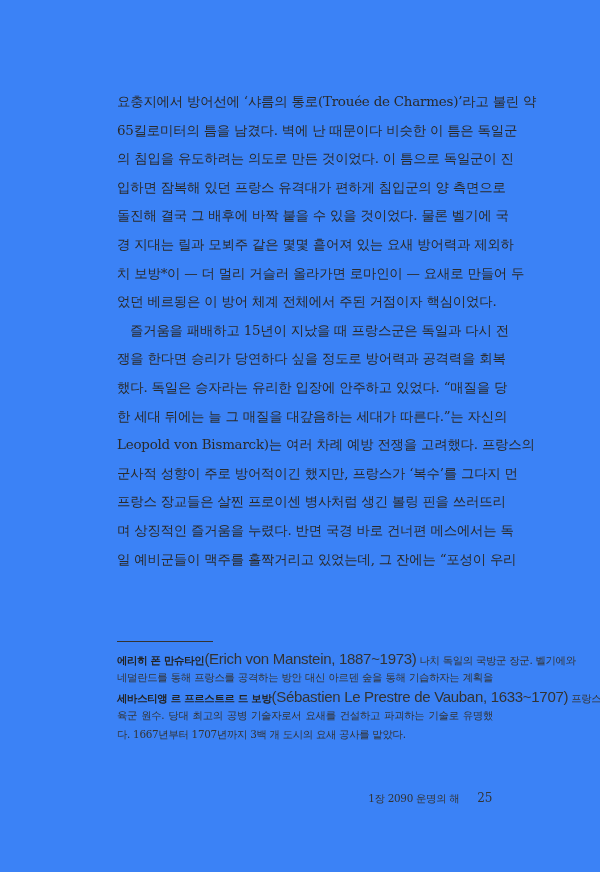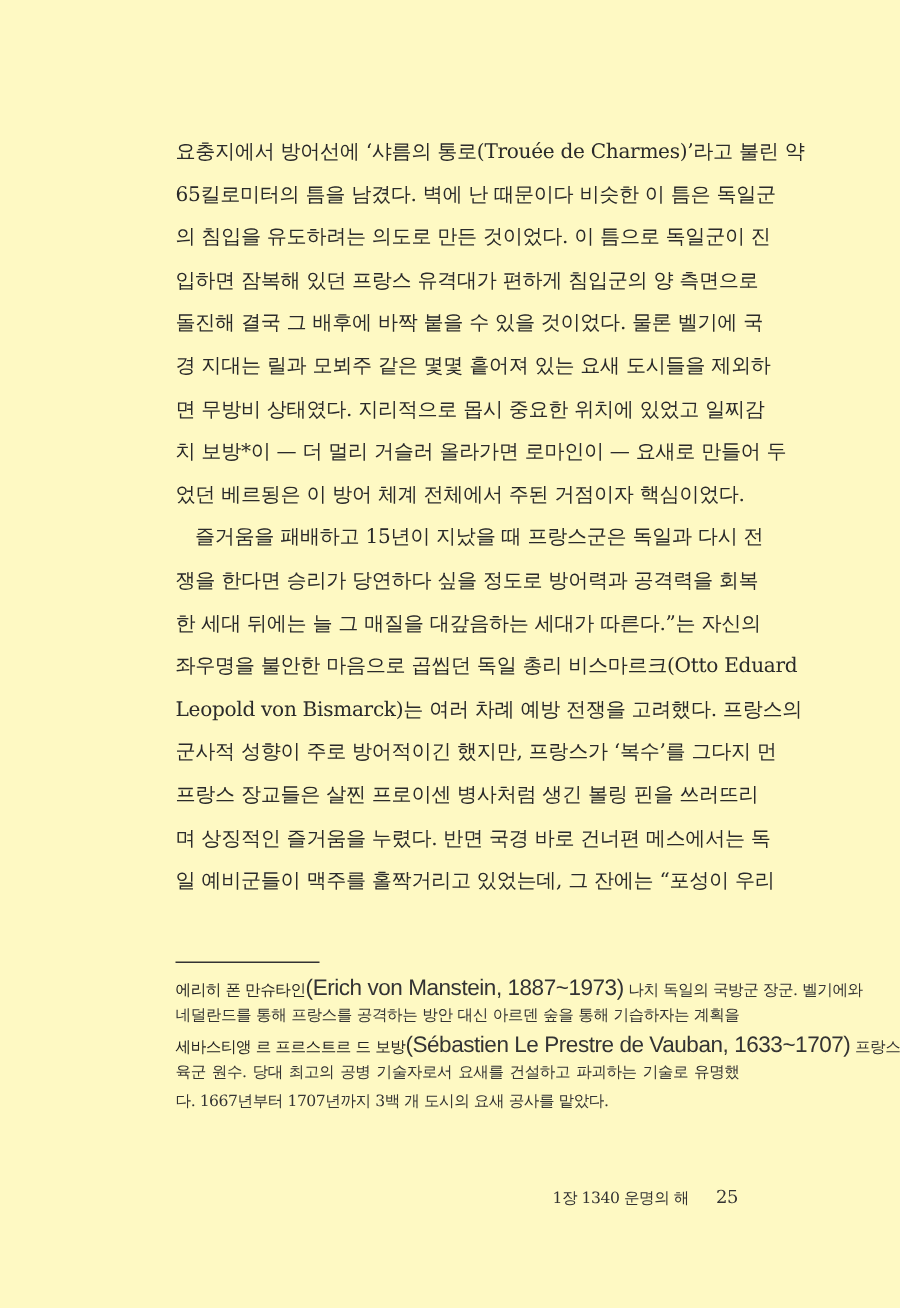"요충지에서 방어선에 ‘샤름의 통로(Trouée de" .page { background: #fef9c3 -> #3b82f6 }
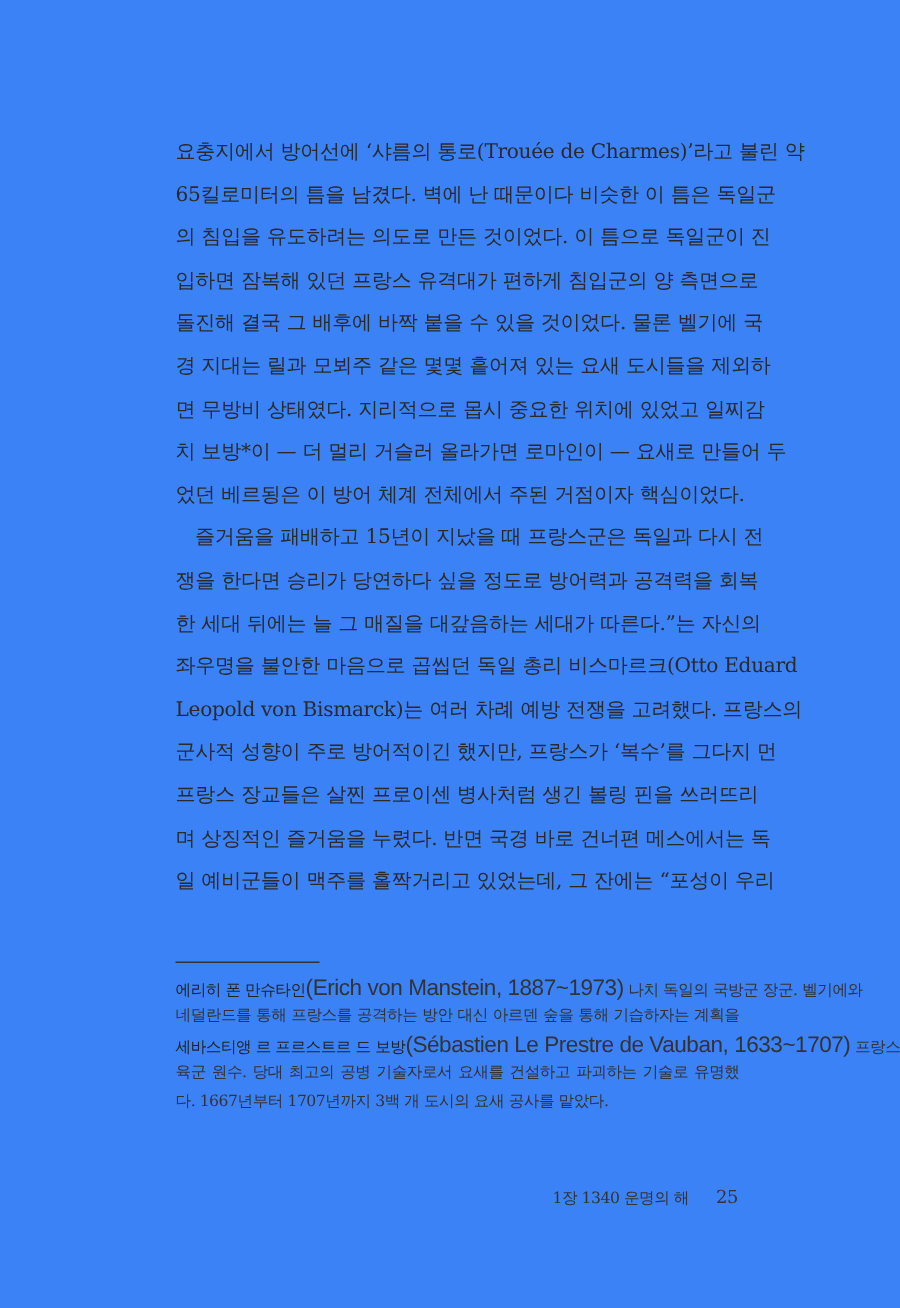"경 지대는 릴과 모뵈주 같은" span.line { text: 도시들을 -> 방어력과 }
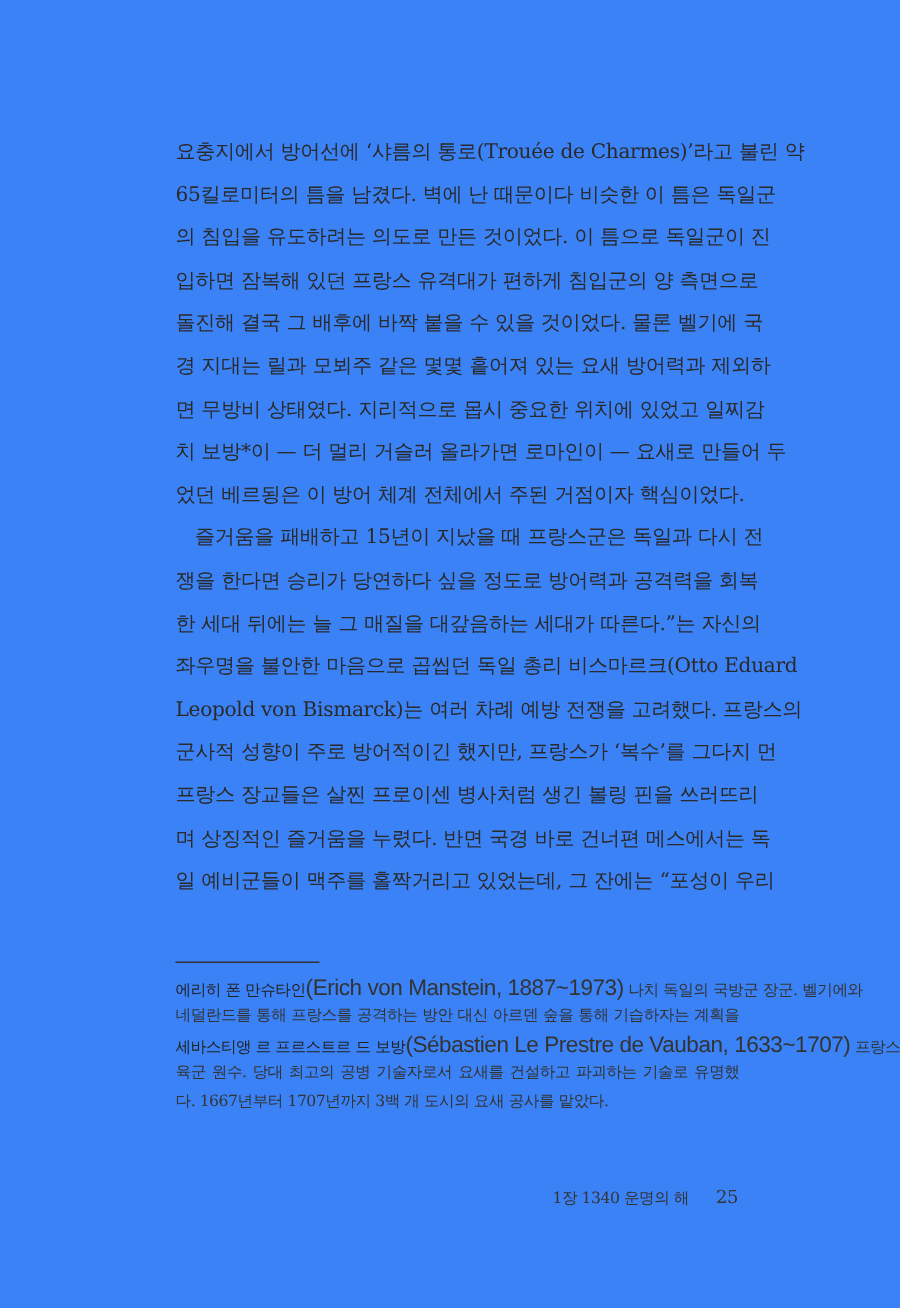"면 무방비 상태였다. 지리적으로 몹시" span.line { html: <span>면 무방비 상태였다. 지리적으로 몹시 중요한 위치에 있었고 일찌감</span> -> none }
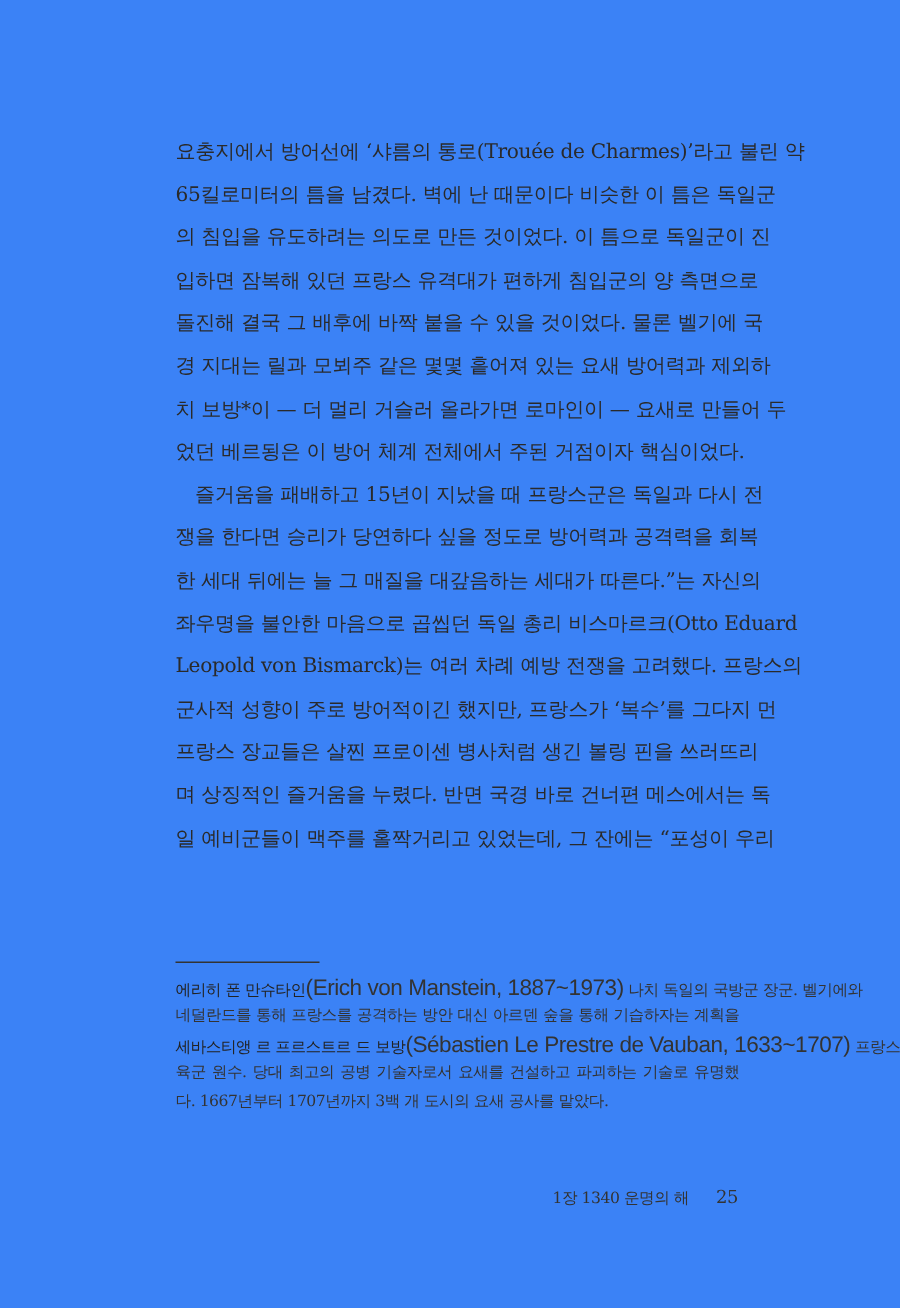"했다. 독일은 승자라는 유리한 입장에" span.line { html: none -> <span>했다. 독일은 승자라는 유리한 입장에 안주하고 있었다. “매질을 당</span> }
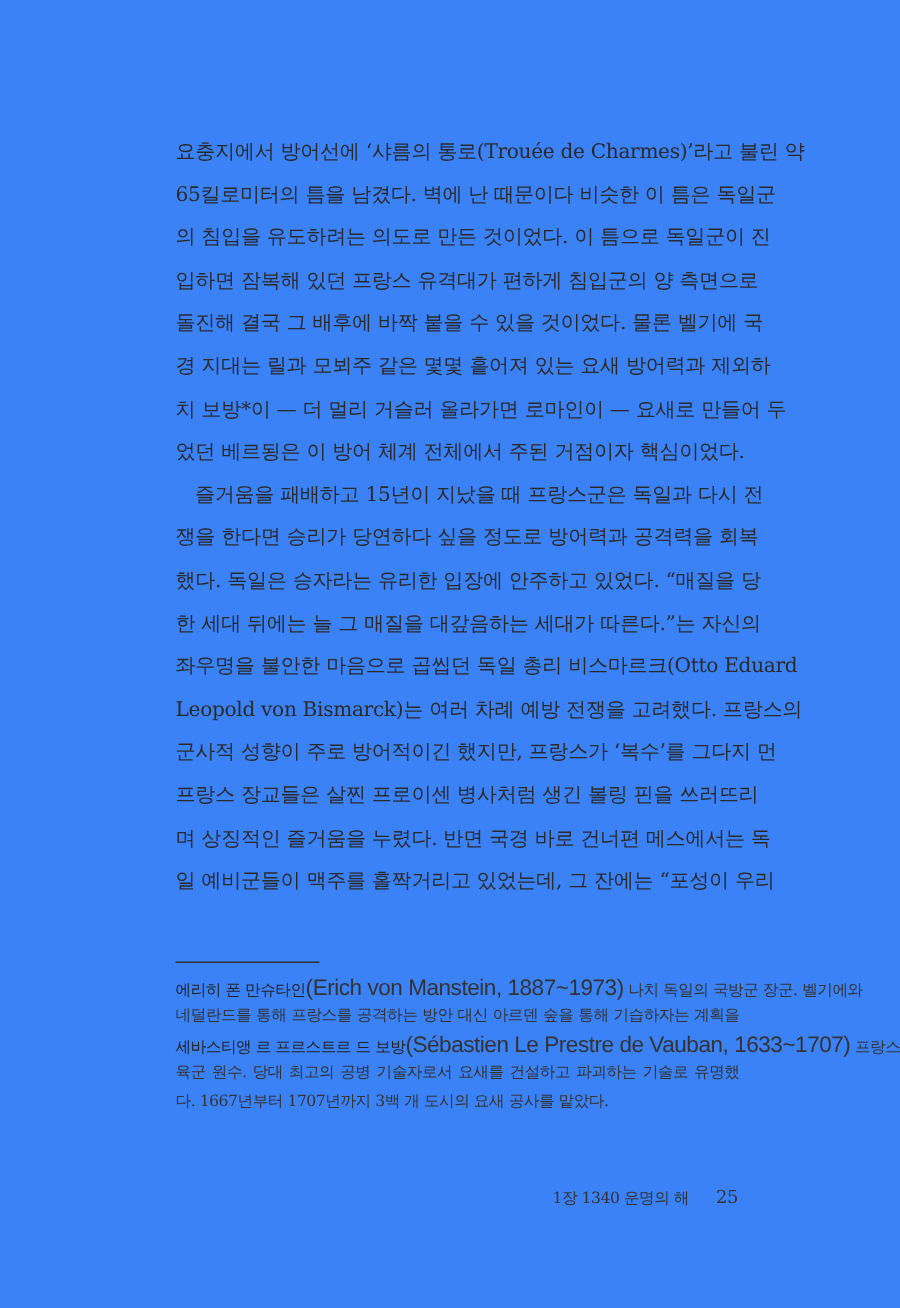"좌우명을 불안한 마음으로 곱씹던 독일" span.line { html: <span>좌우명을 불안한 마음으로 곱씹던 독일 총리 비스마르크(Otto Eduard</span> -> none }
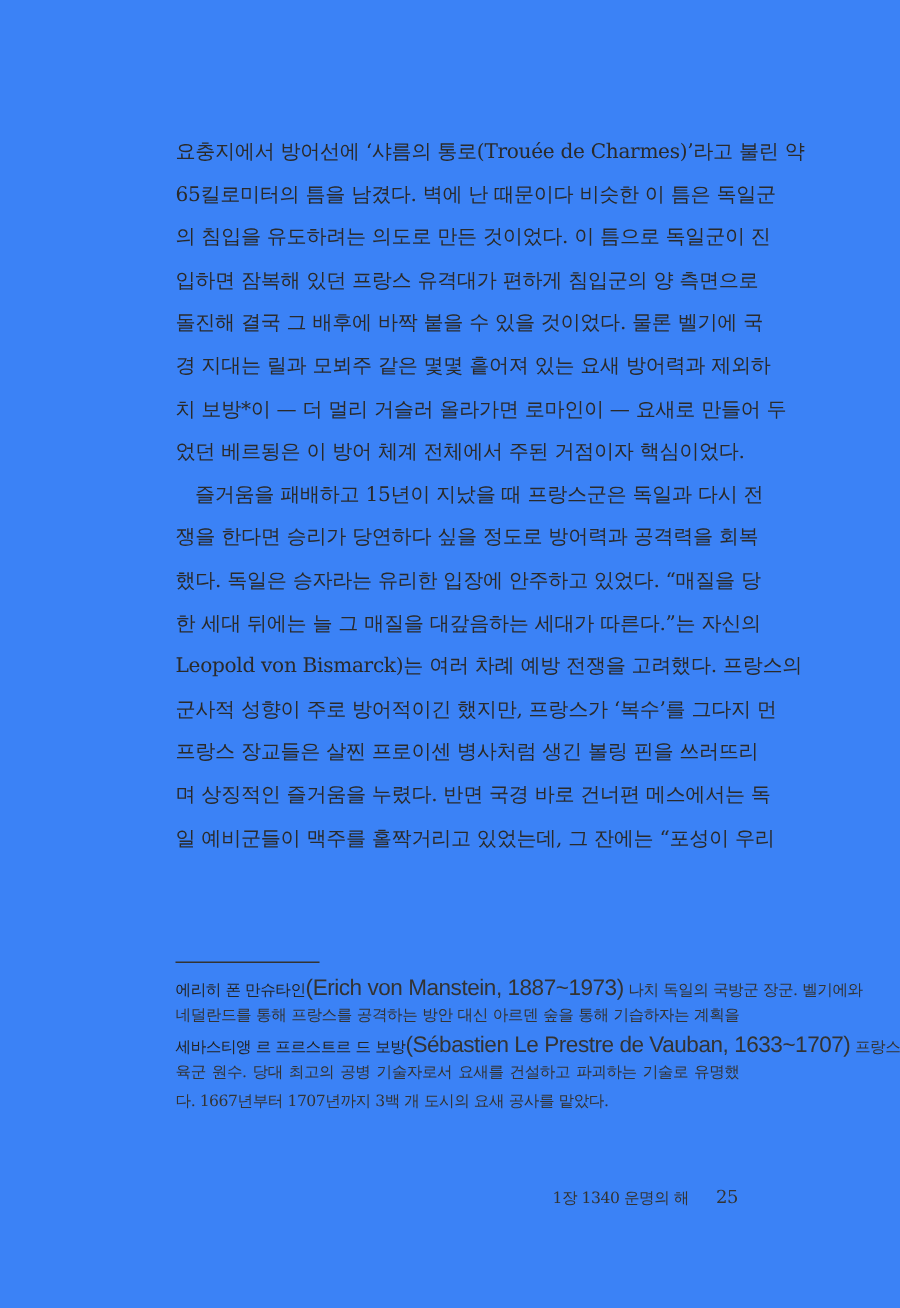"에리히 폰 만슈타인" .footnotes .term { font-weight: normal -> bold }
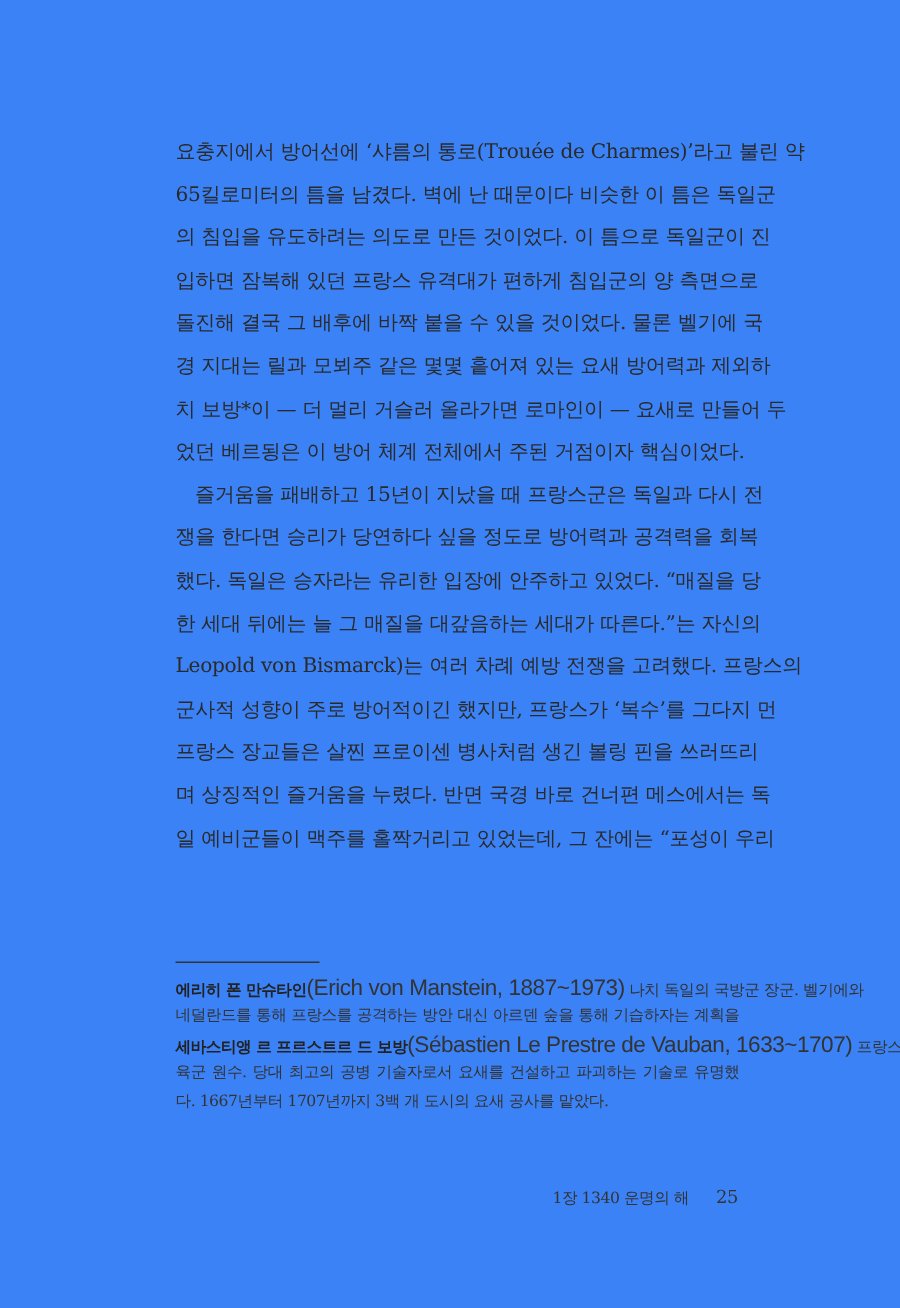"1장 1340 운명의 해" span { text: 1340 -> 2090 }
